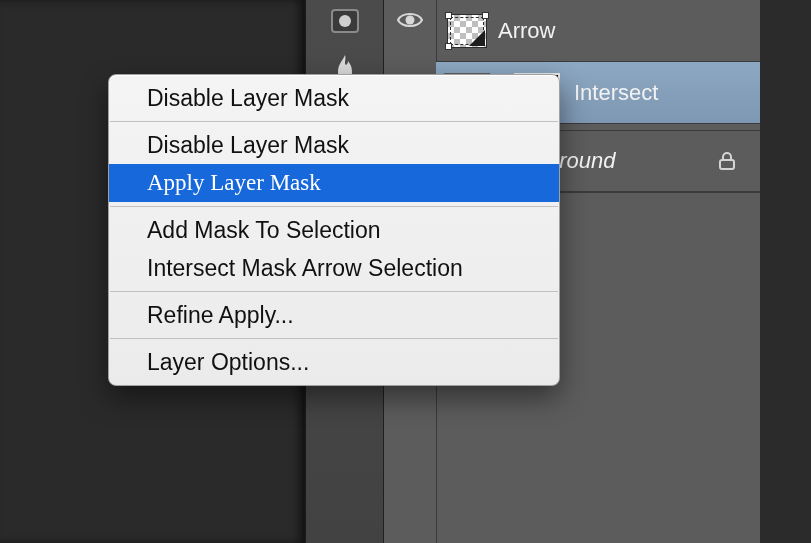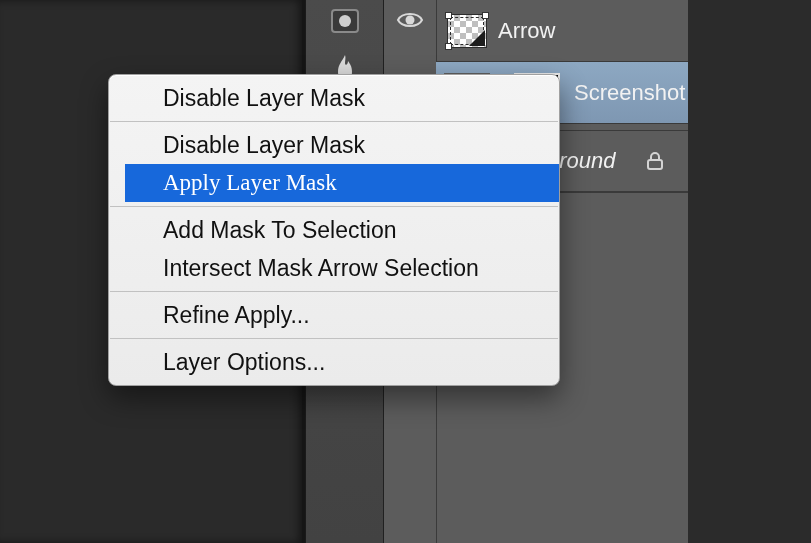"Arrow" #stage { width: 688px -> 760px }
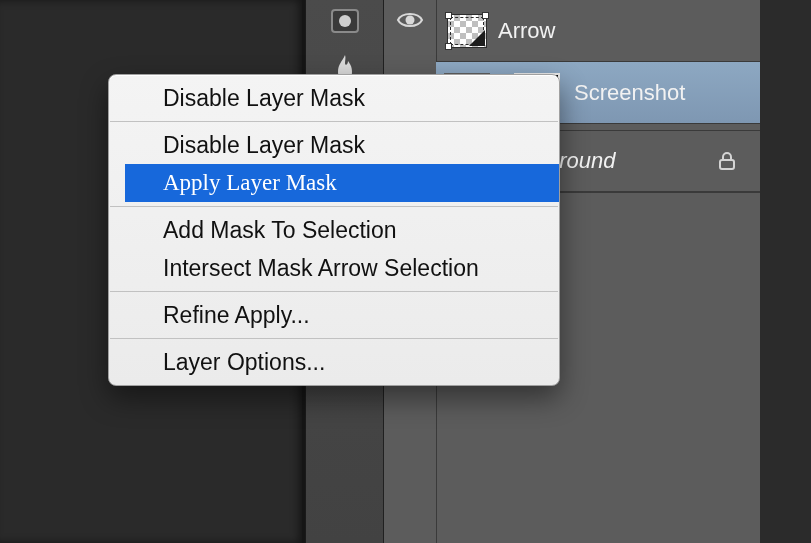"Disable Layer Mask" #ctx-menu .mi { margin-left: 16px -> none }
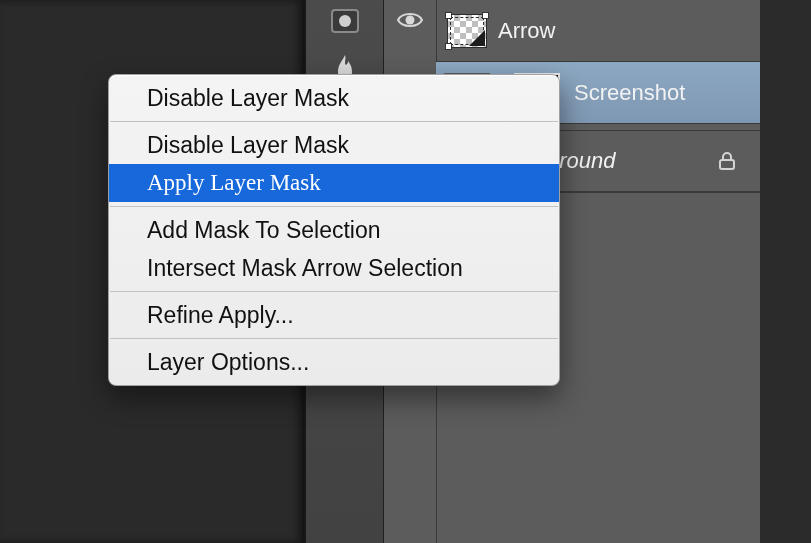"Screenshot" span.layer-name { text: Screenshot -> Intersect }
